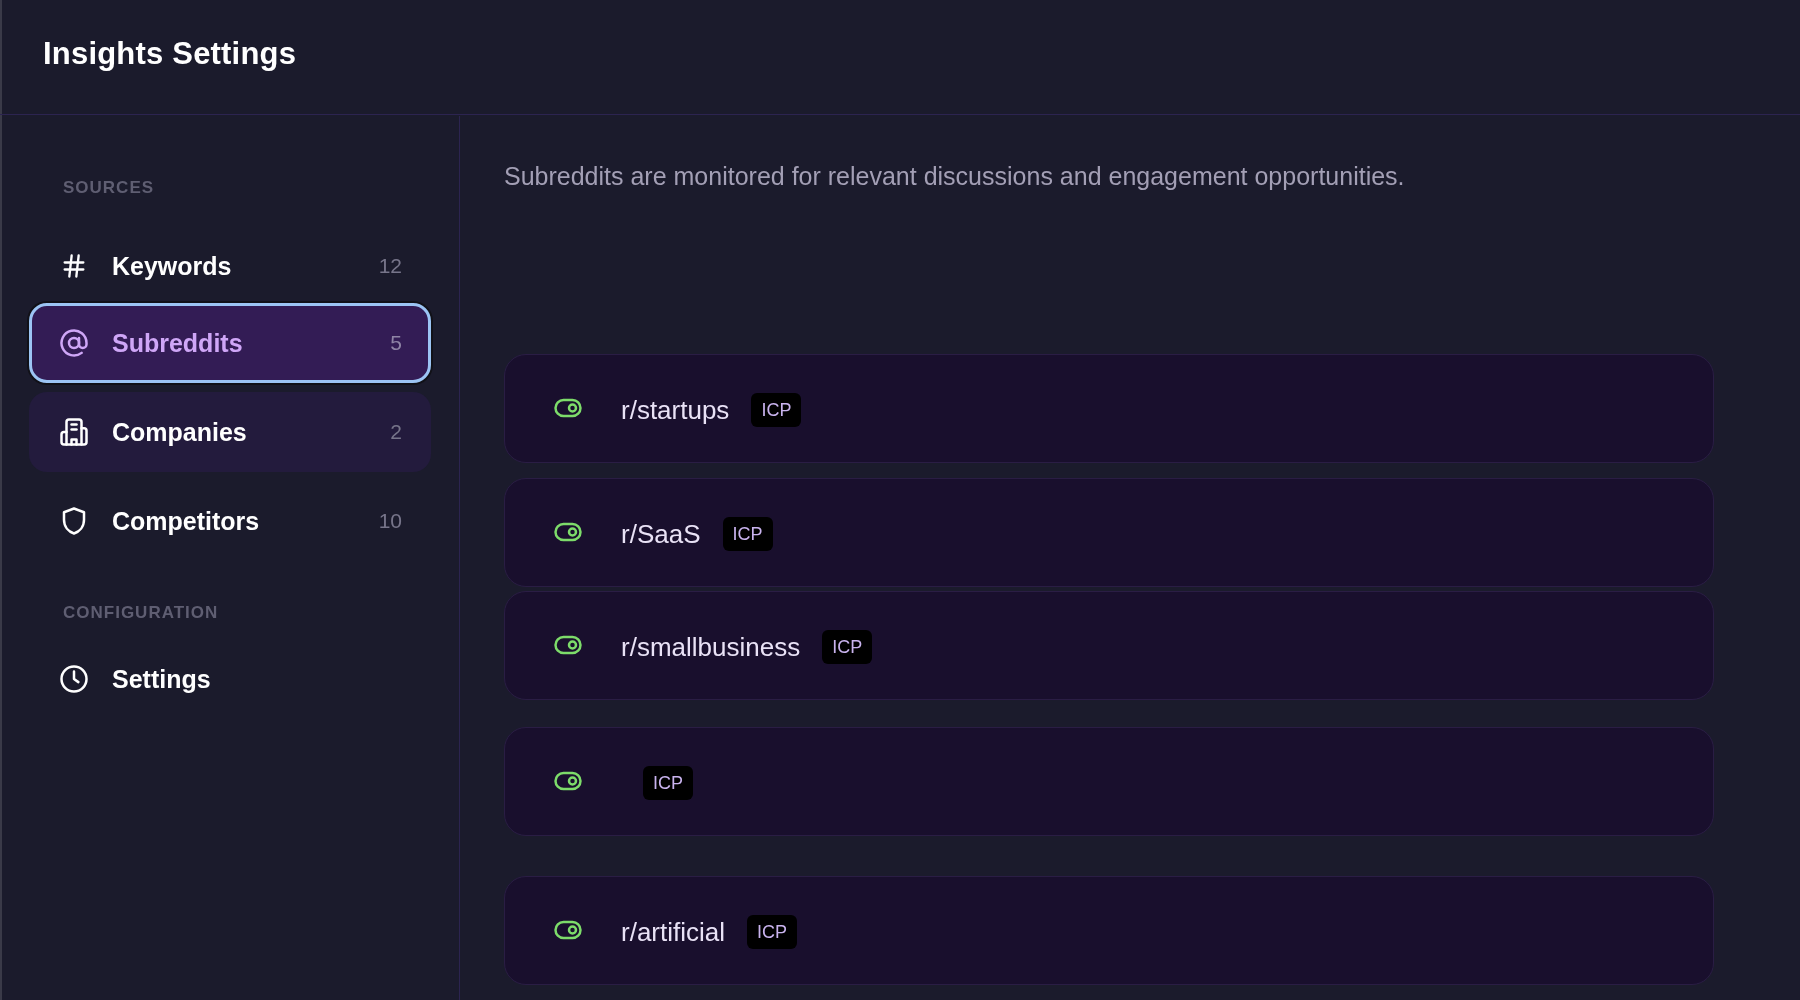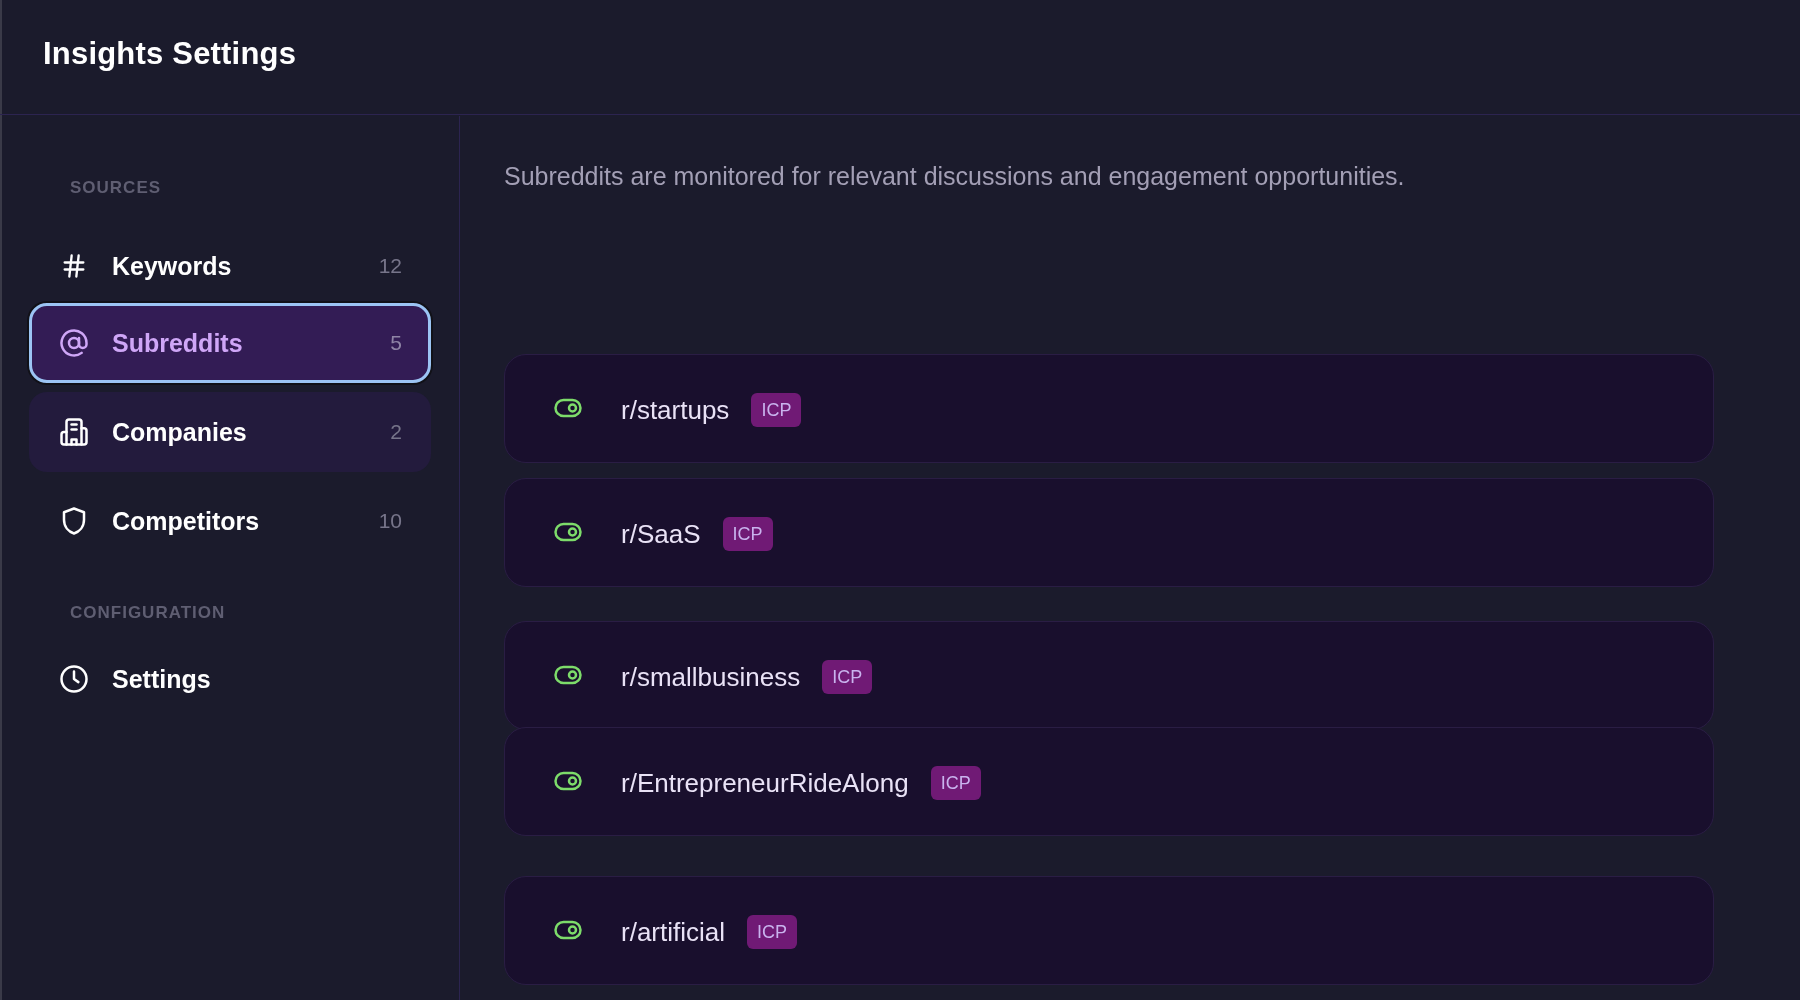"SOURCES" .section-label { left: 70px -> 63px }
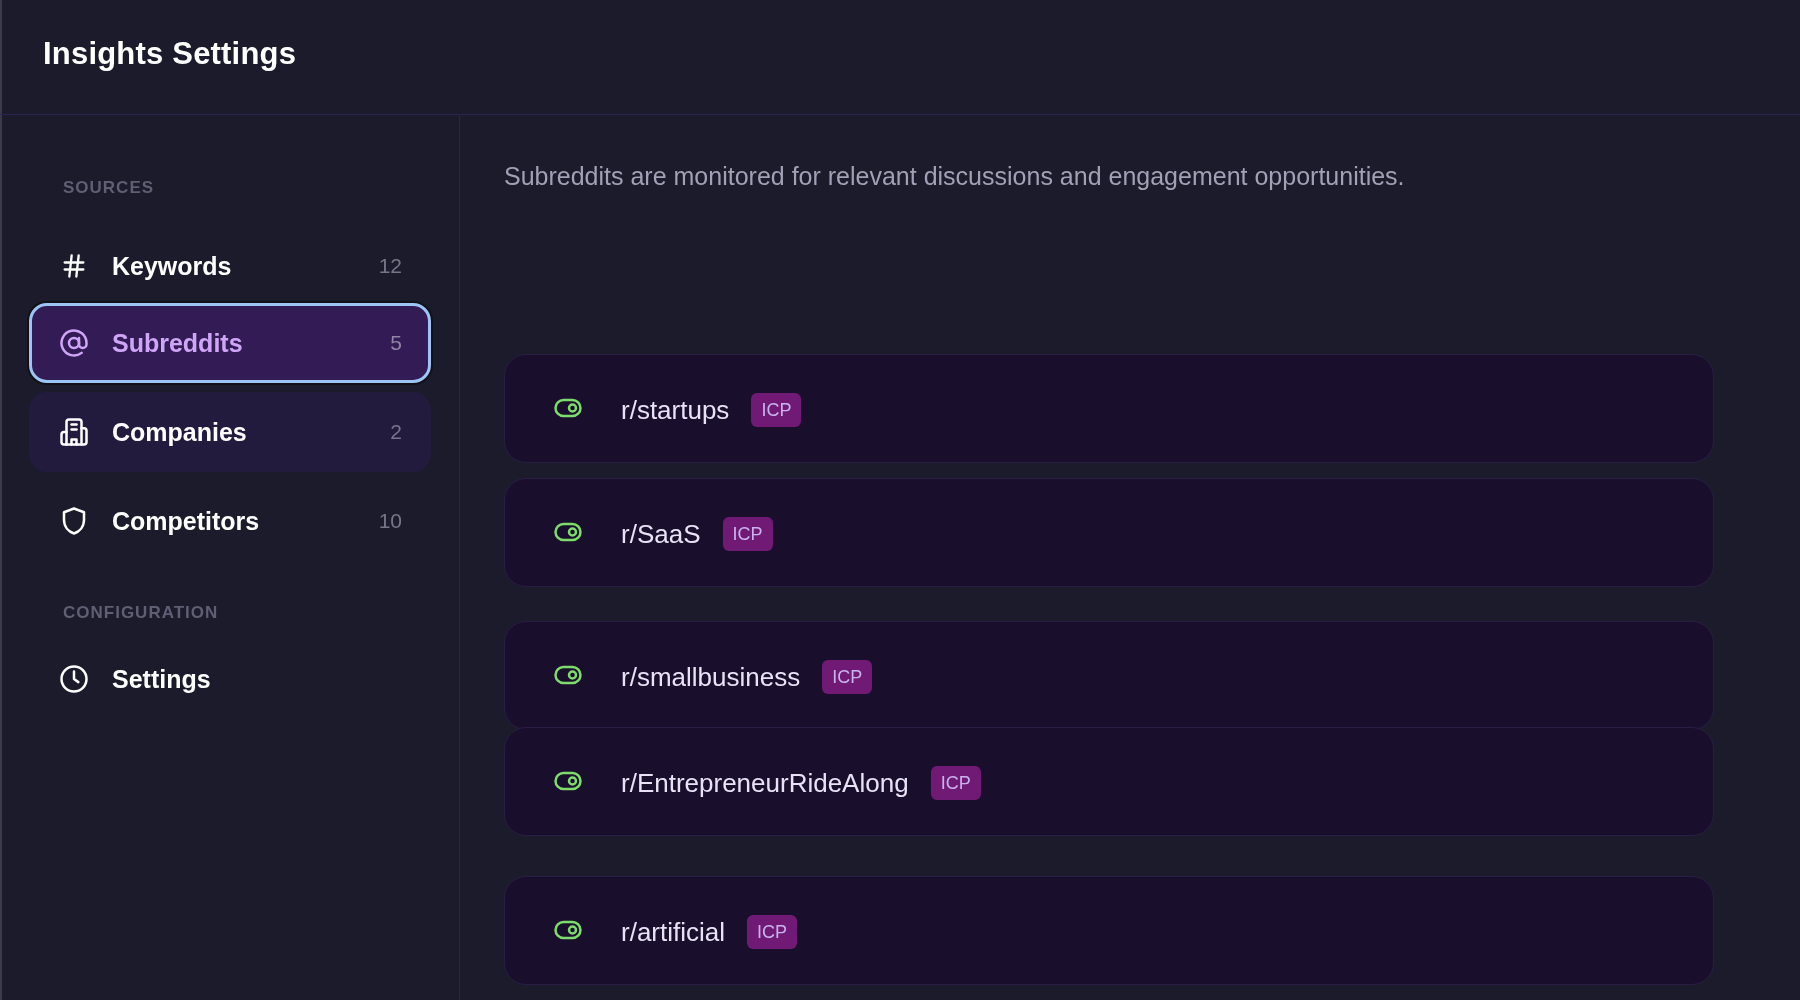"ICP" .icp-badge { background: #701a75 -> #000000 }
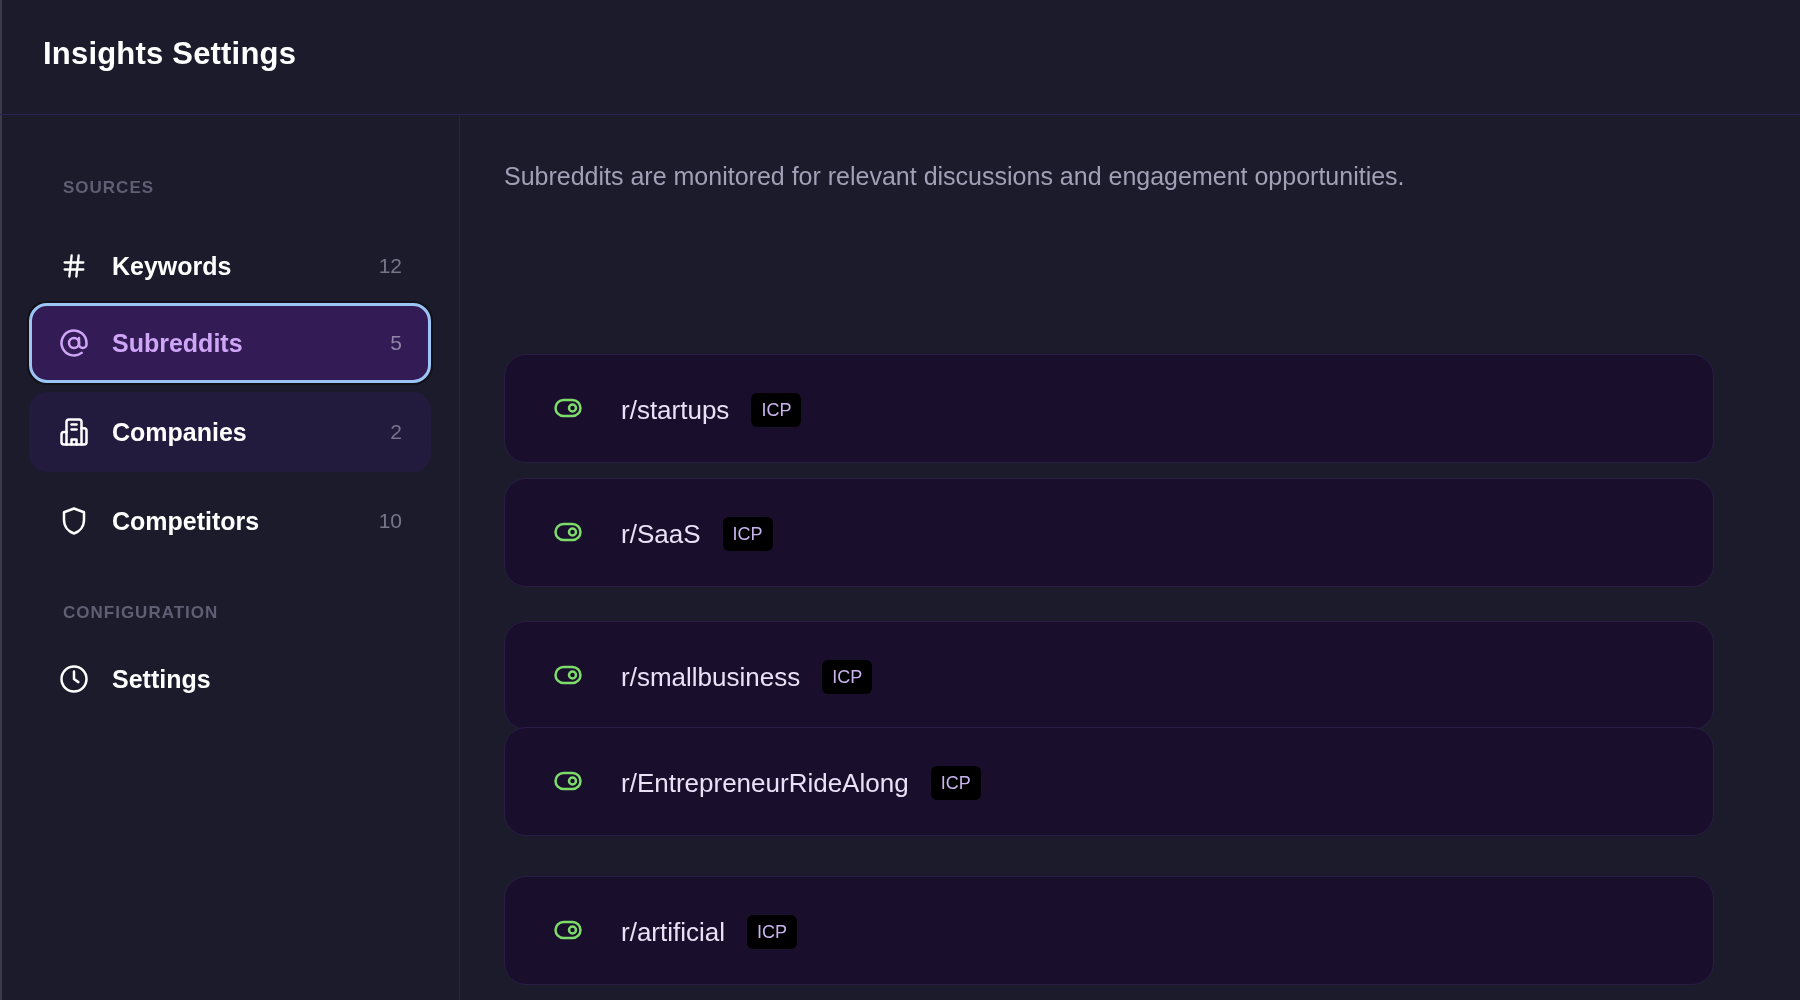"r/smallbusiness" div.sub-card { top: 505px -> 475px }
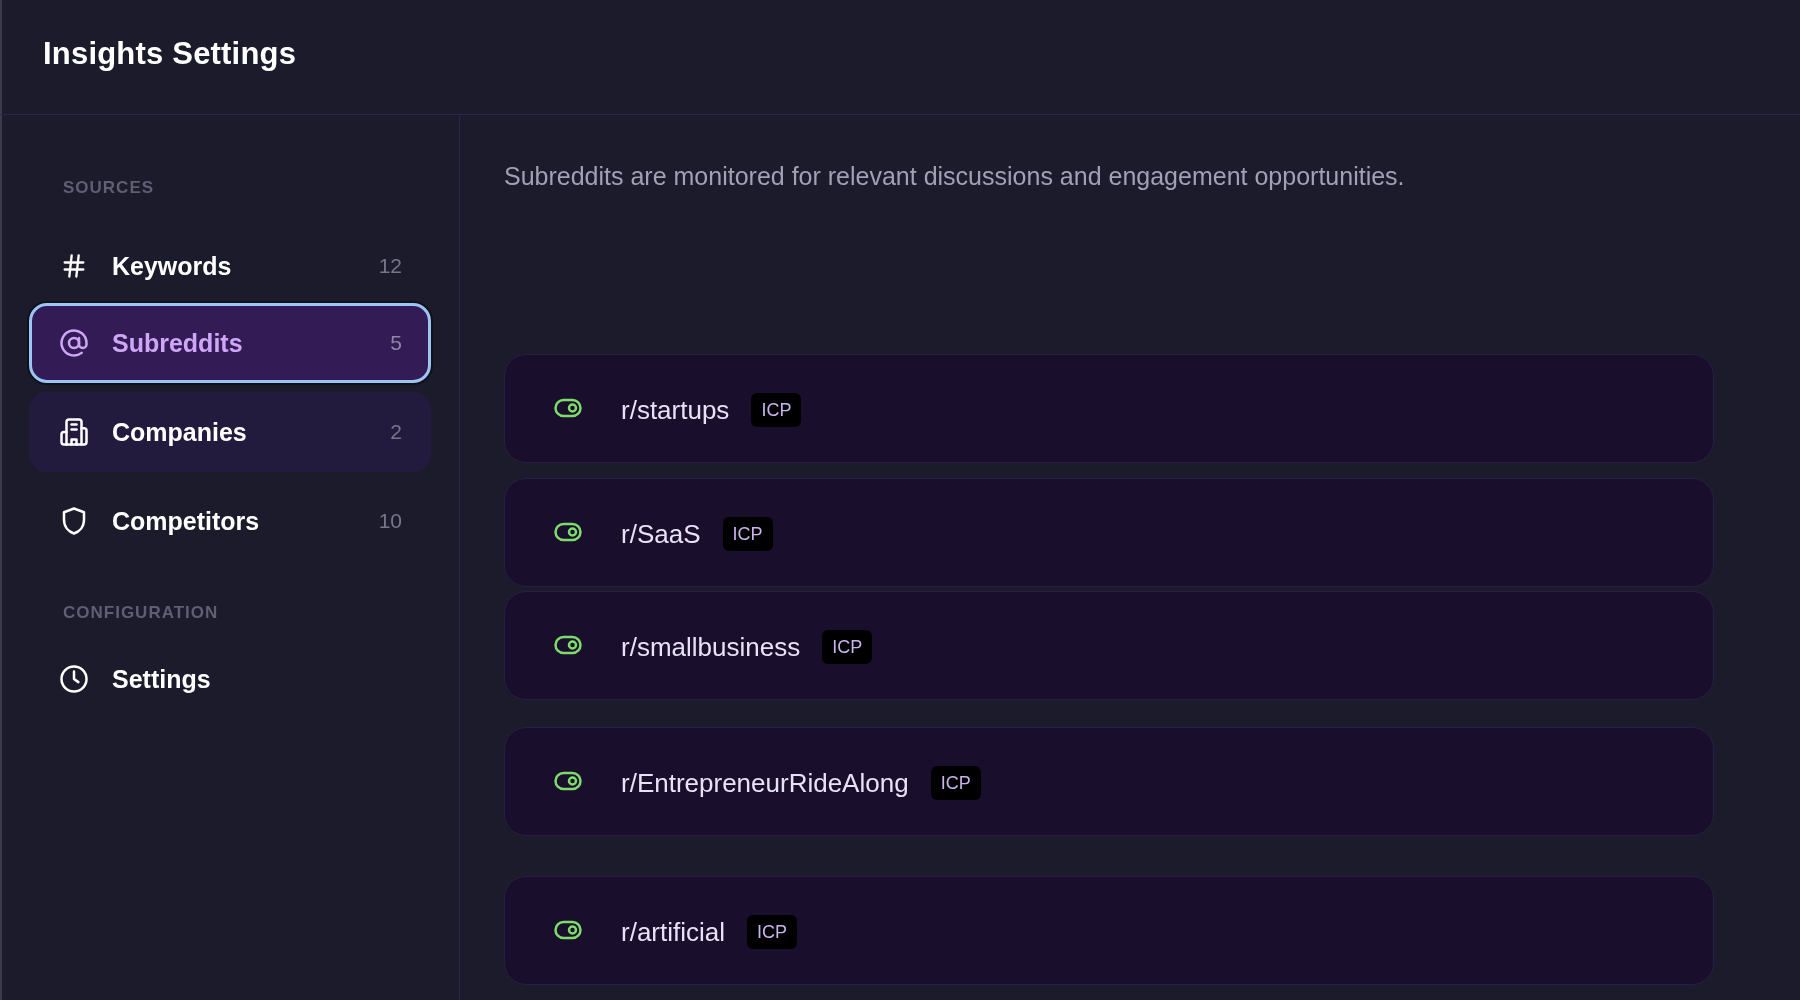"r/EntrepreneurRideAlong" span { html: <span>r/EntrepreneurRideAlong</span> -> none }
